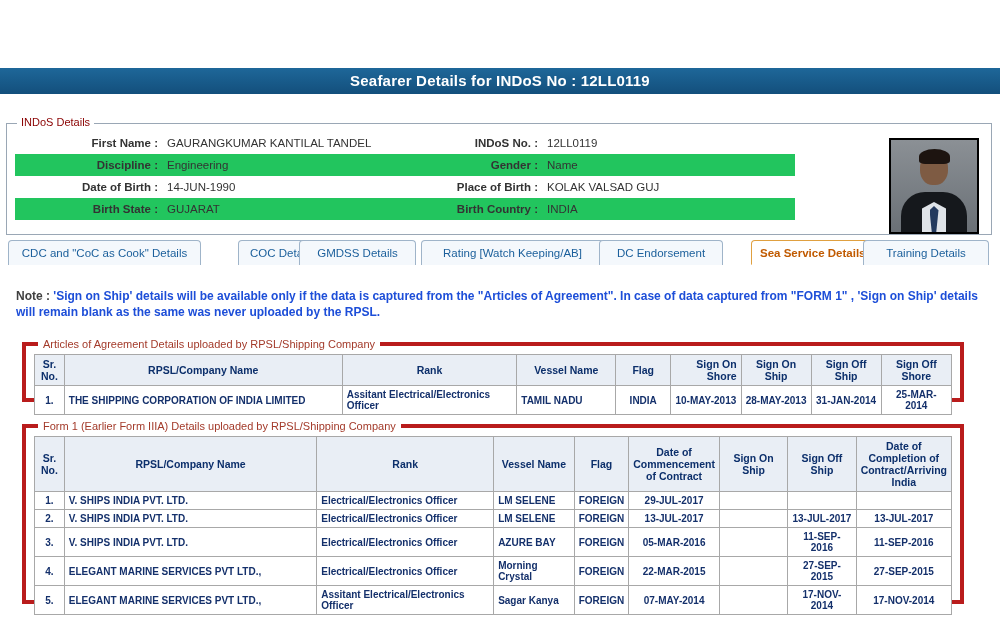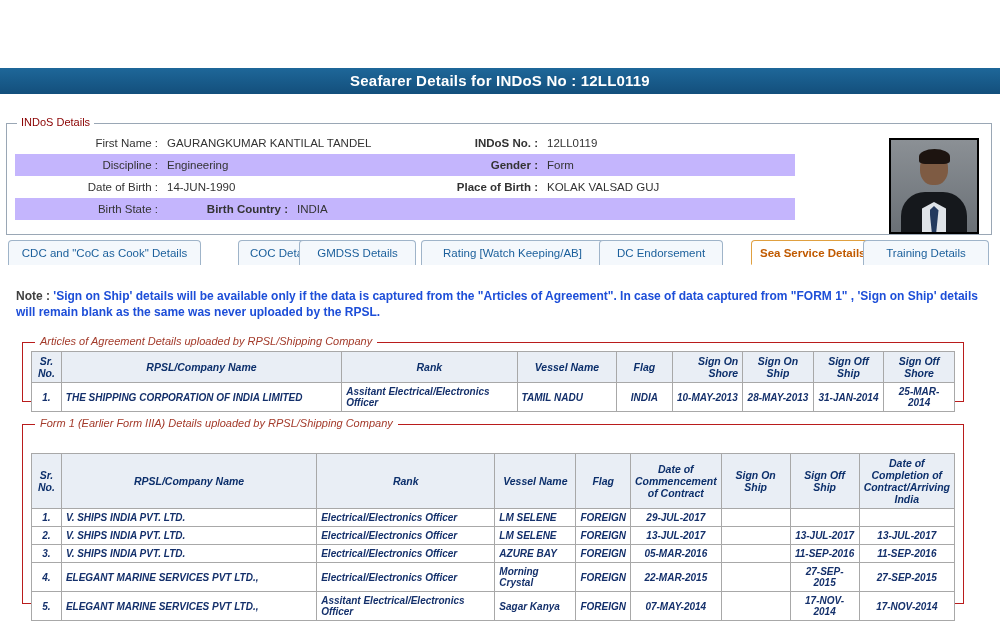"First Name :" .indos-row .lbl { font-weight: normal -> bold }
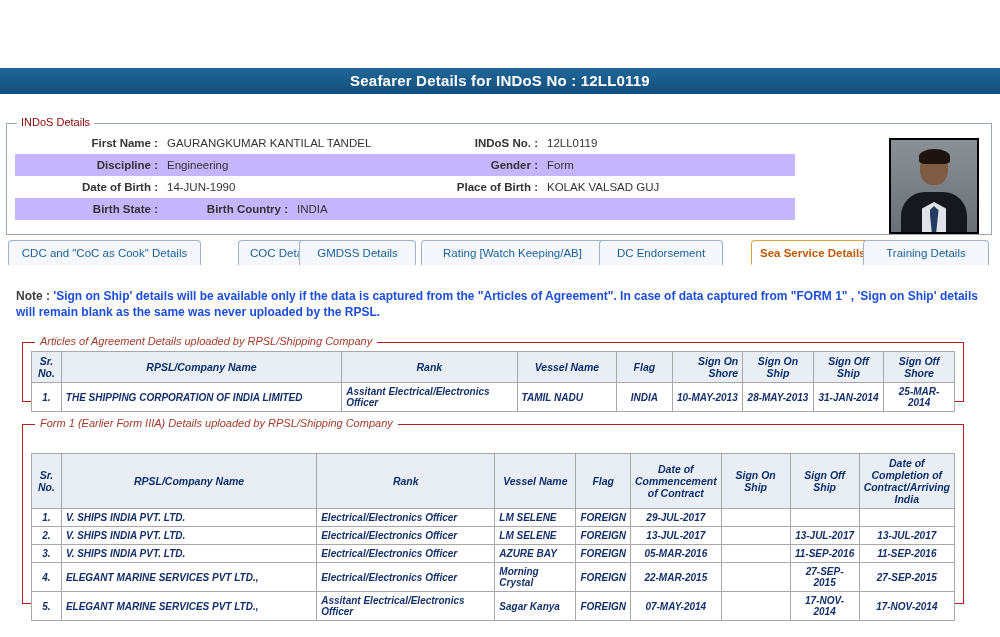"Discipline :" .indos-row.alt { background: #c4b5fd -> #22c55e }
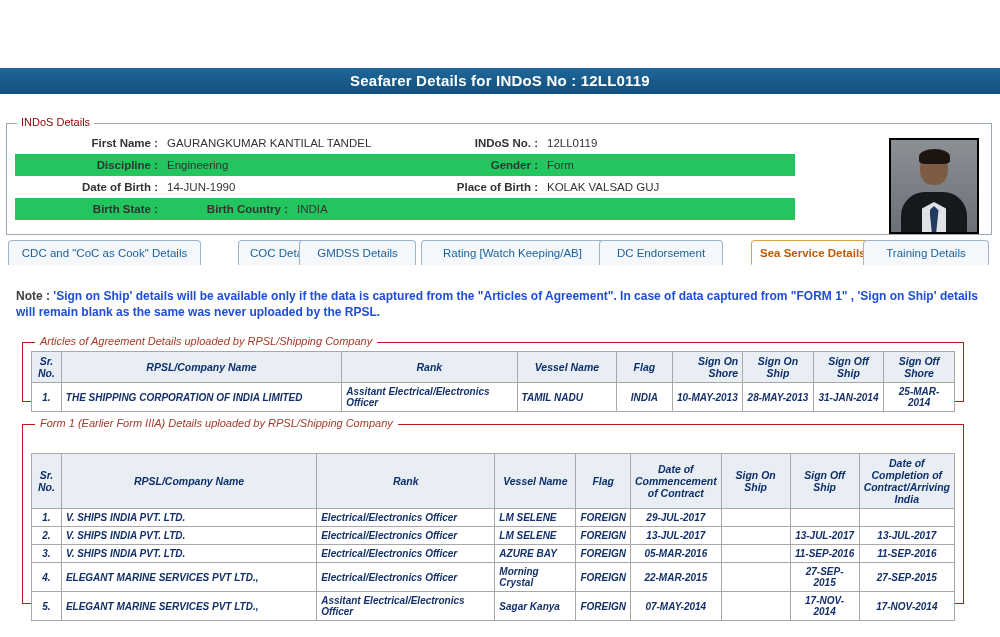"Form" div.val2 { text: Form -> Name }
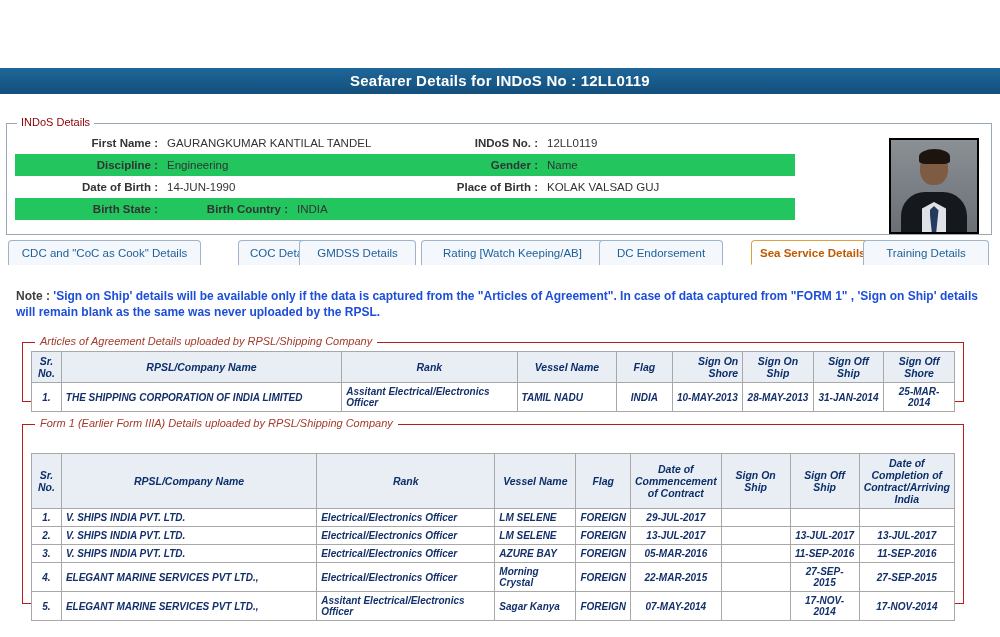"GUJARAT" div.val { html: none -> <div>GUJARAT</div> }
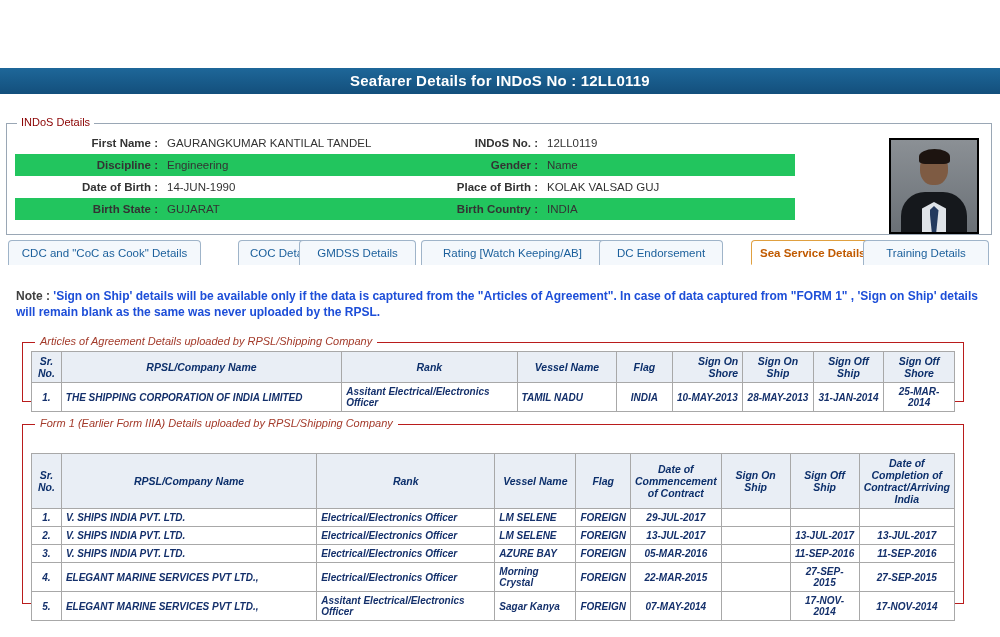"Articles of Agreement Details uploaded" .sec { border: 1px solid #b91c1c -> 4px solid #b91c1c; font-style: italic -> none }
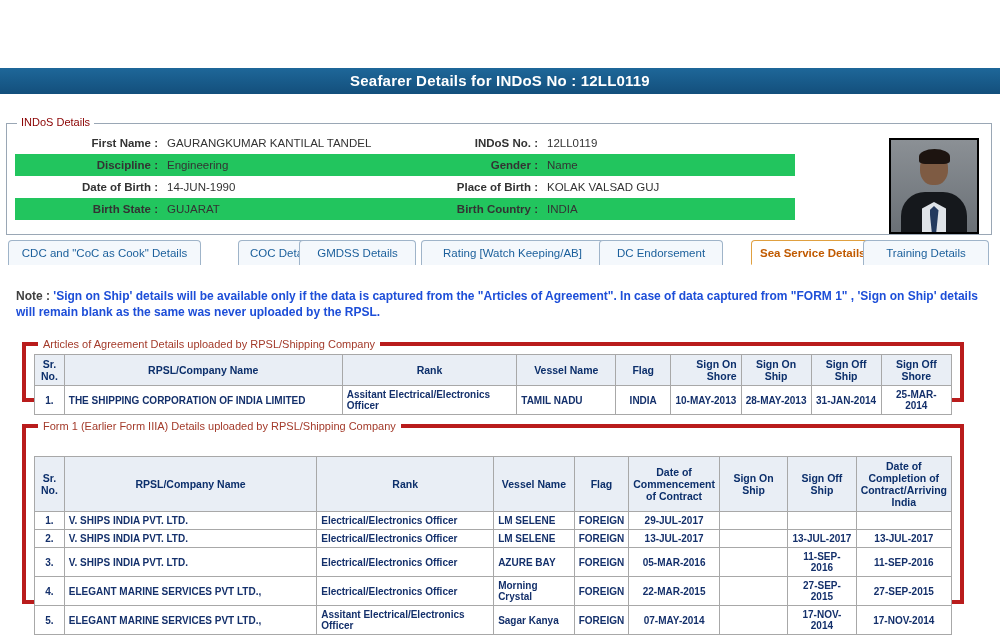"Form 1 (Earlier Form IIIA)" #form1-sec { padding: 28px 8px 6px 8px -> 8px 8px 6px 8px }
